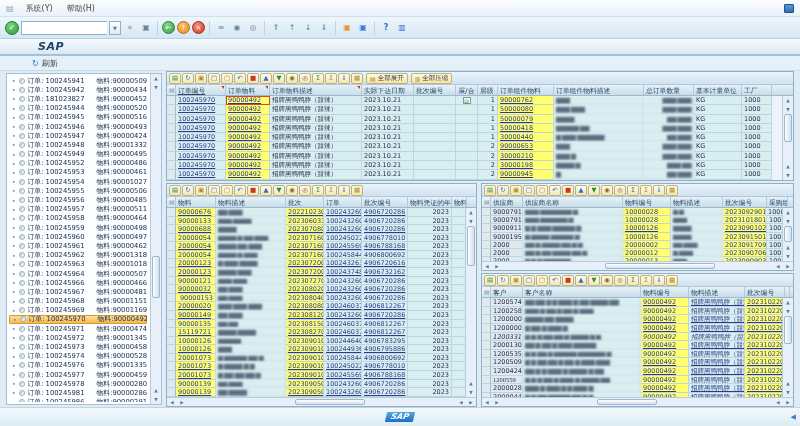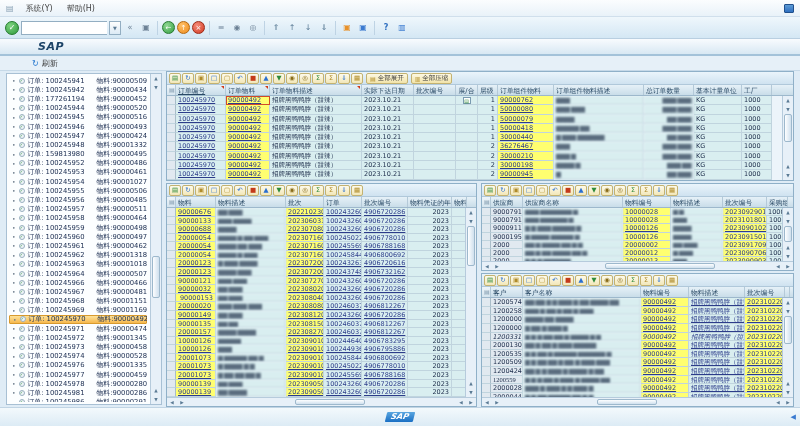"订单: 177261194" span.t1 { text: 177261194 -> 181023827 }
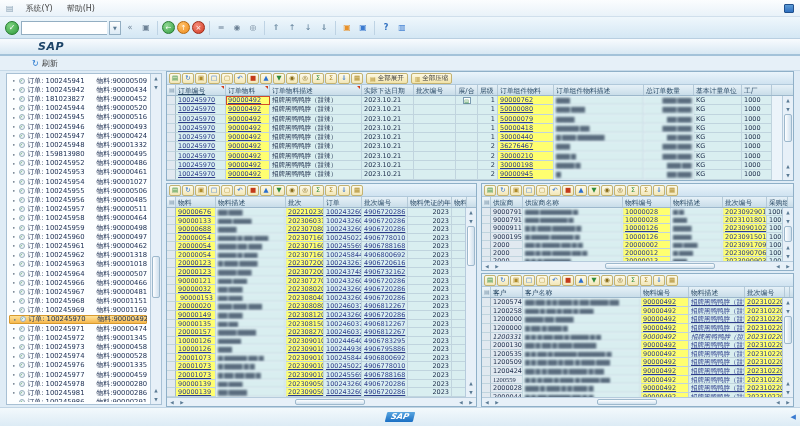"36276467" span.cell { text: 36276467 -> 90000653 }
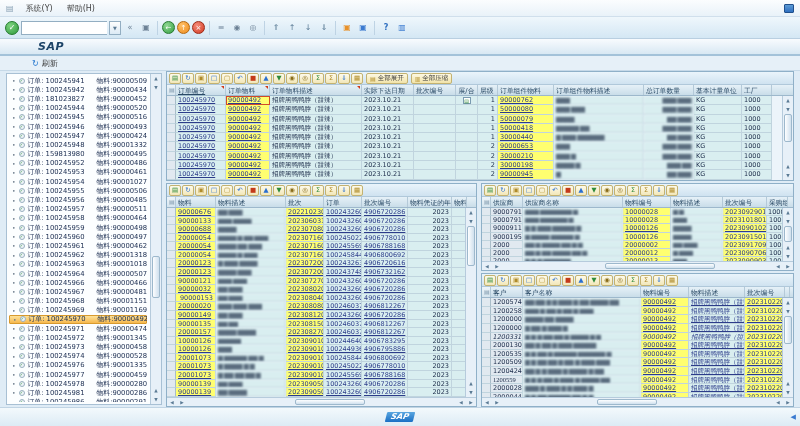"订单: 159813980" span.t1 { text: 159813980 -> 100245949 }
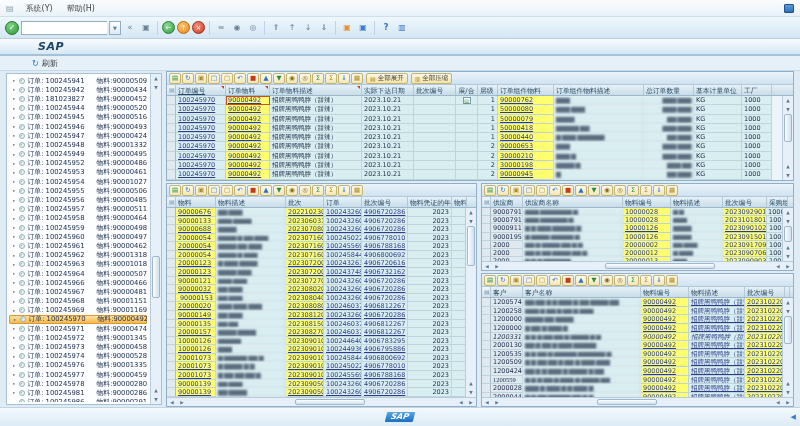"20000157" span.cell { text: 20000157 -> 15119721 }
